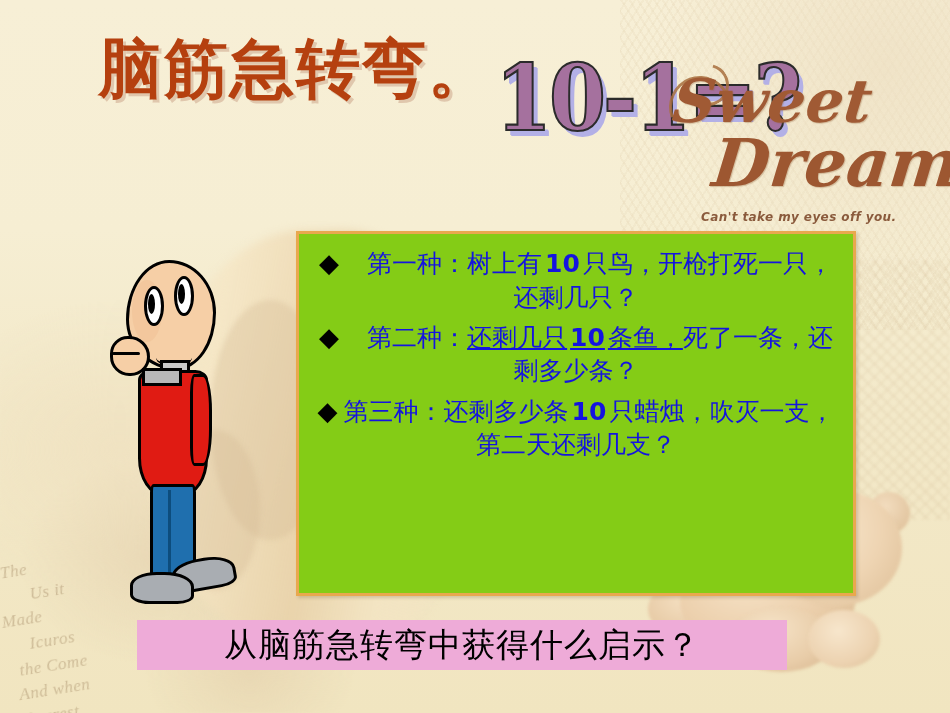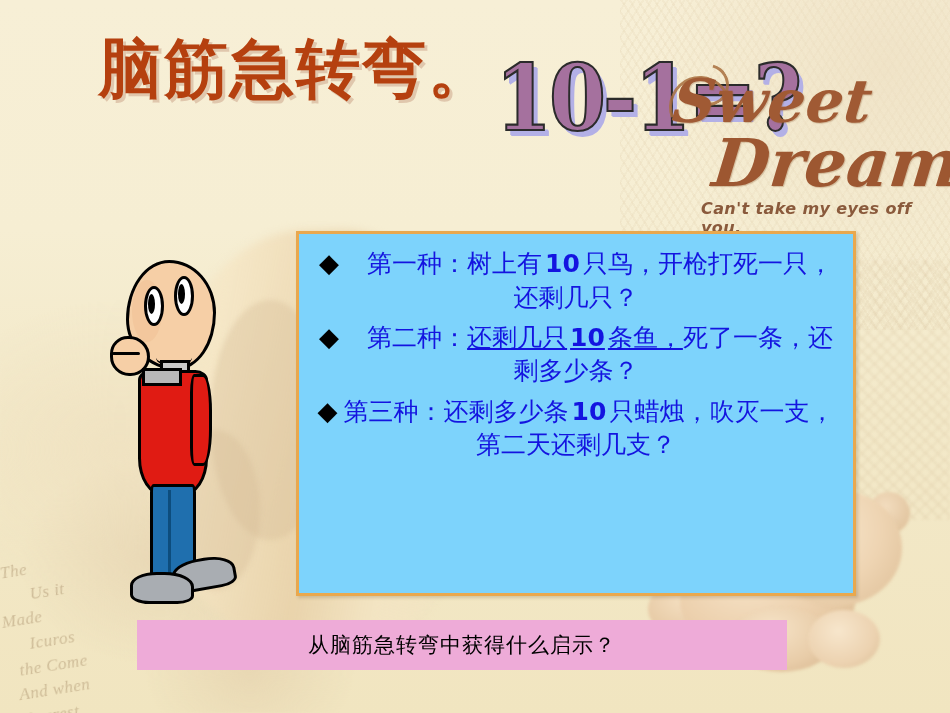"Can't take my eyes off" .logo .line3 { font-size: 16px -> 12px; top: 137px -> 148px }
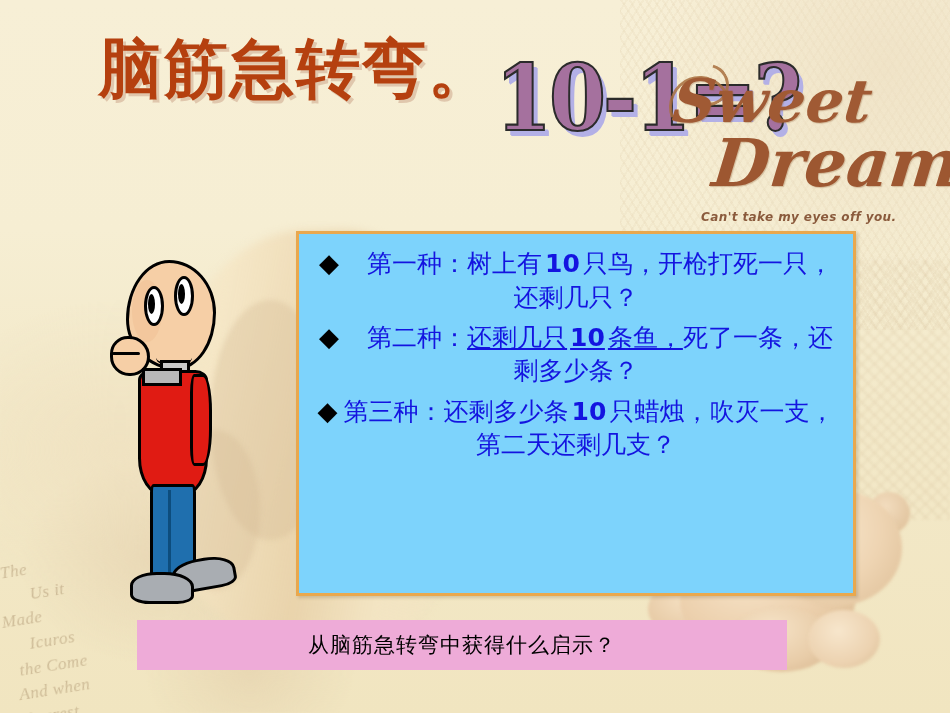"◆ 第一种：树上有10只鸟，开枪打死一只，还剩几只？" .box { background: #7dd3fc -> #84cc16 }
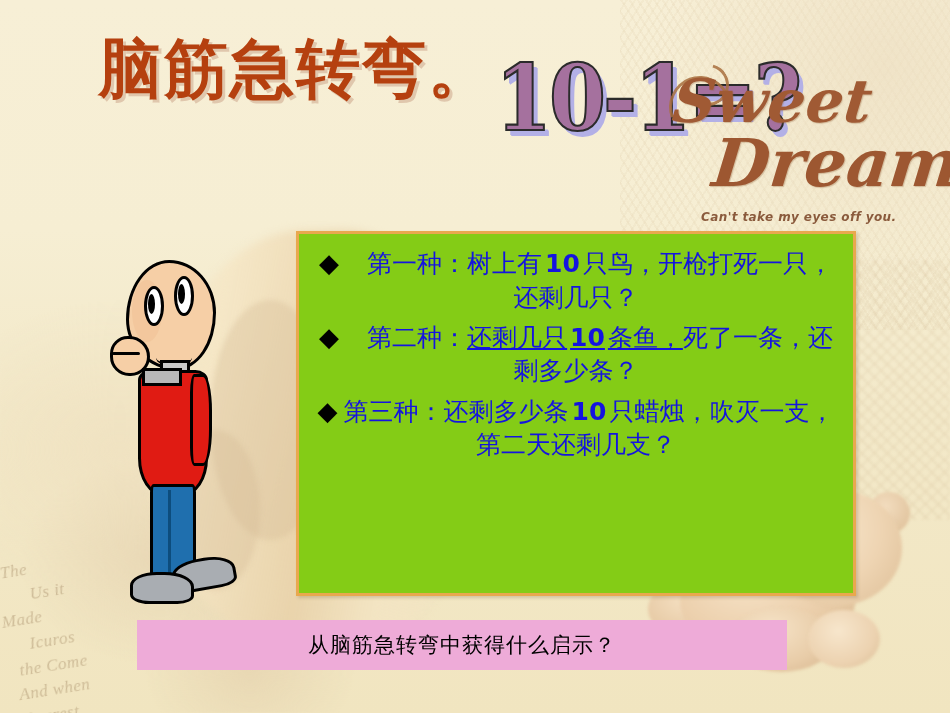"从脑筋急转弯中获得什么启示？" .banner span { font-size: 21px -> 33px }
